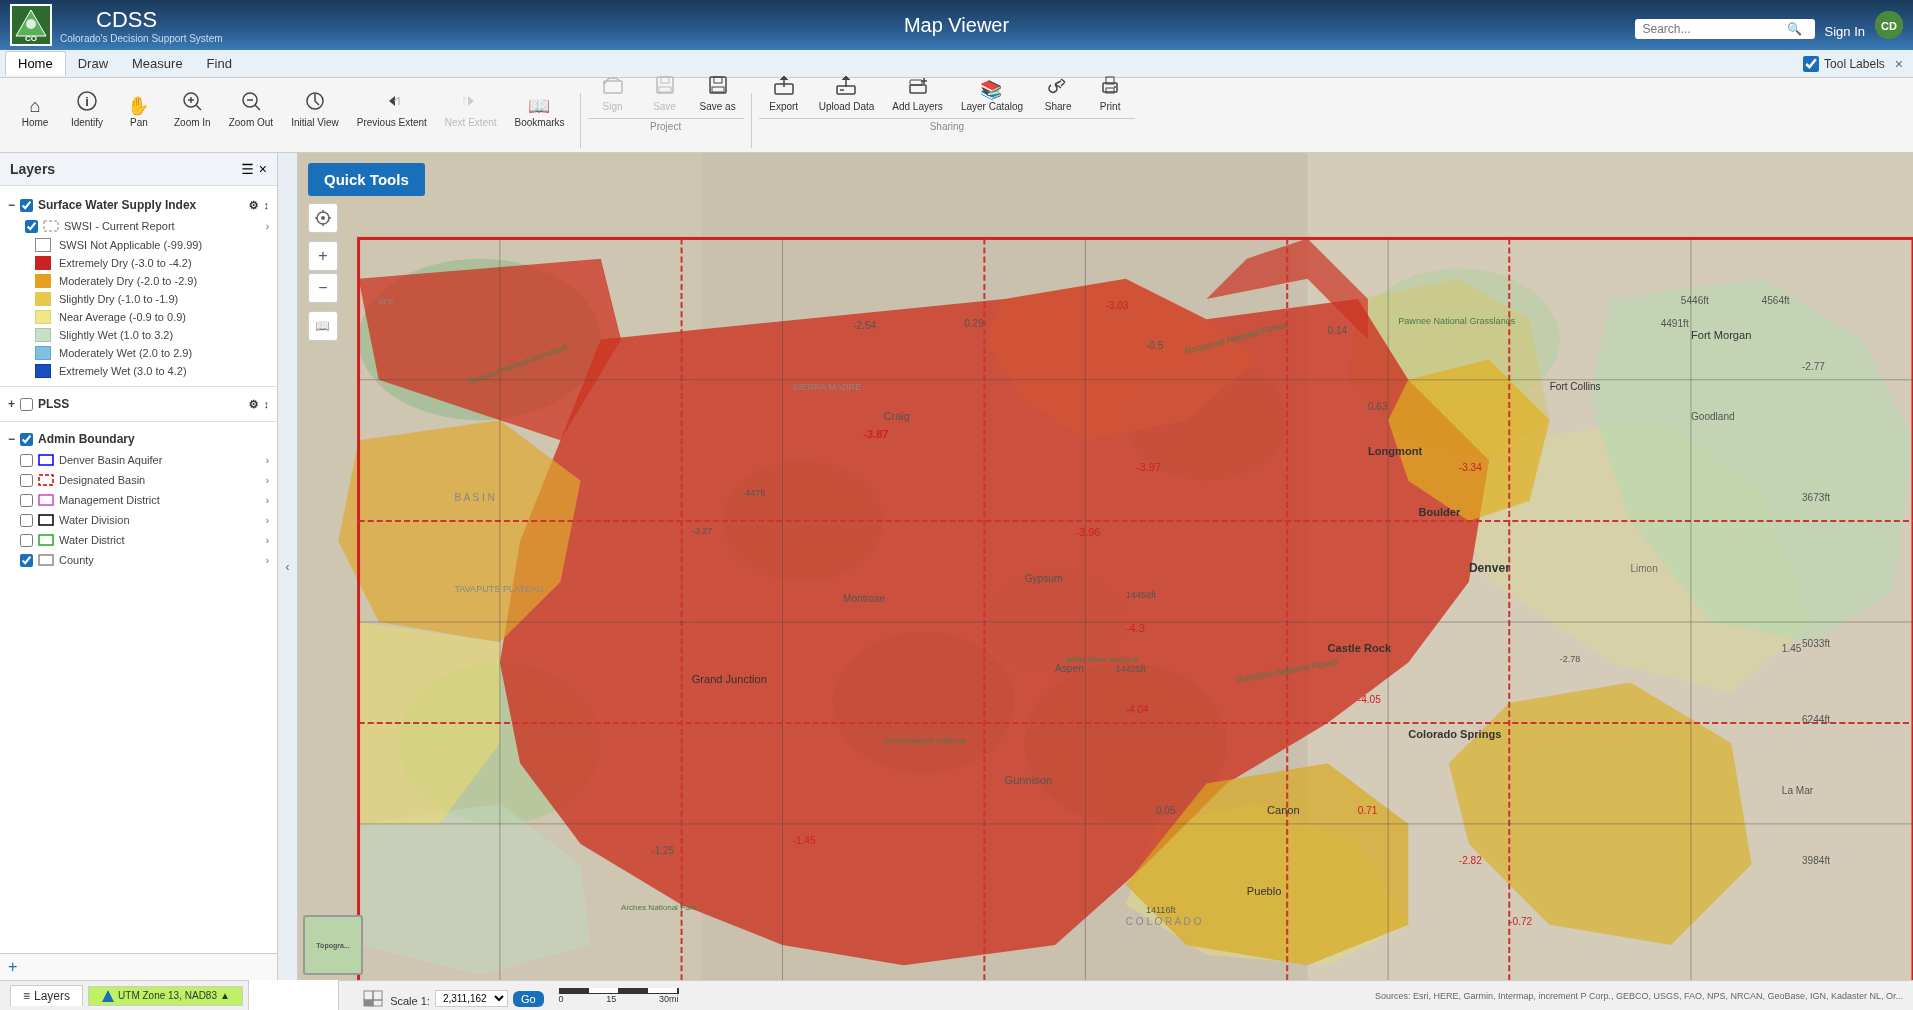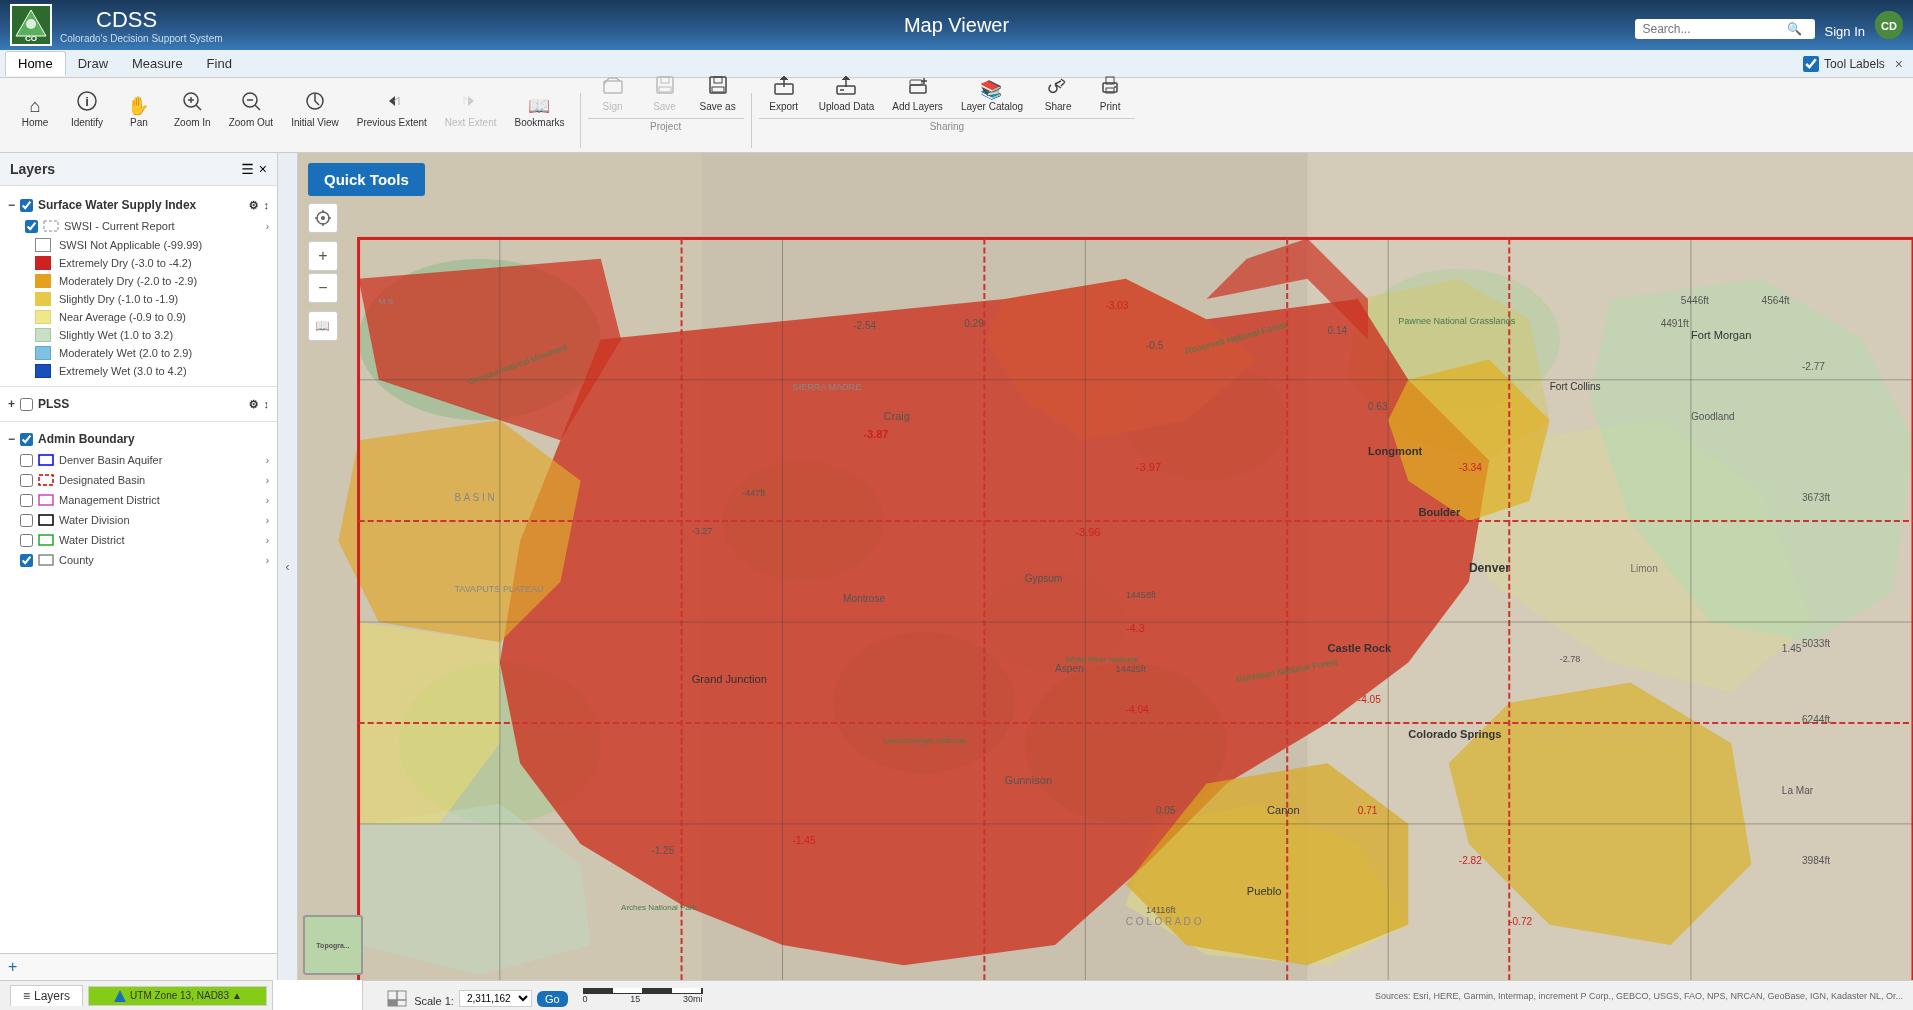"UTM Zone 13, NAD83" #utm-indicator { background: #84cc16 -> #bef264; padding: 2px 24px -> 2px 12px }
